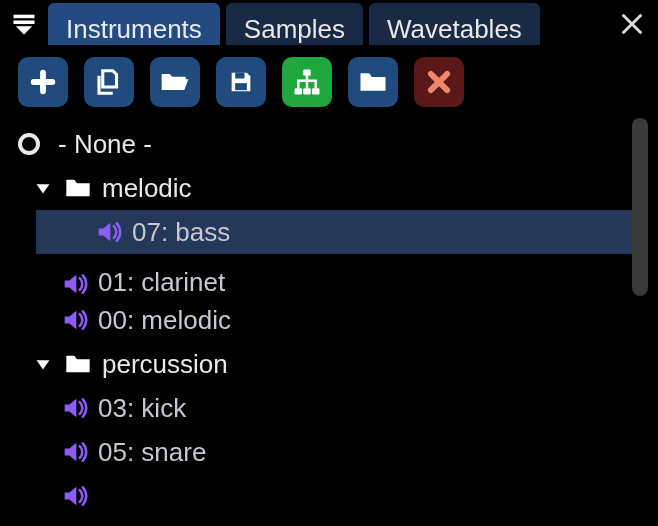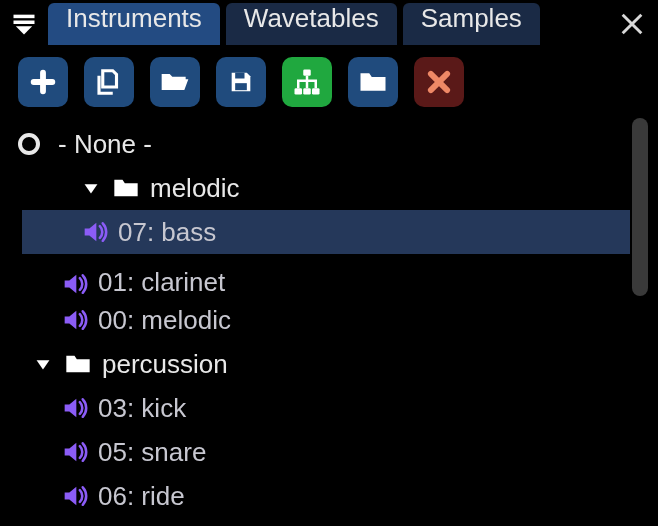"Instruments" .tab { align-items: flex-start -> flex-end }
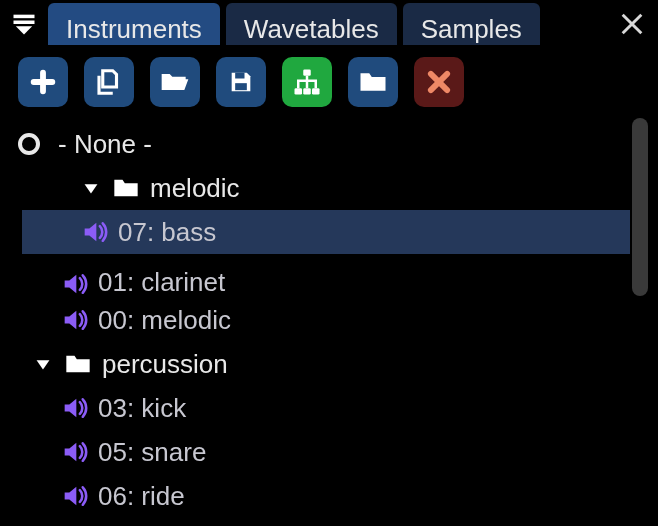"Wavetables" div.tab { order: before "Samples" -> after "Samples" }
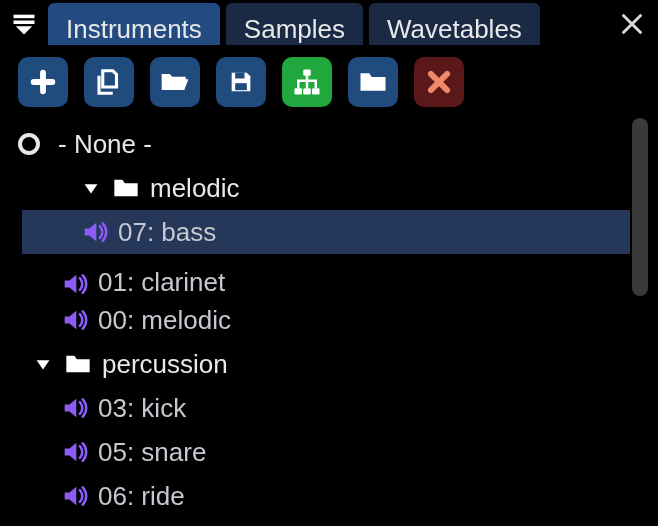"melodic" div.row { margin-left: 48px -> none }
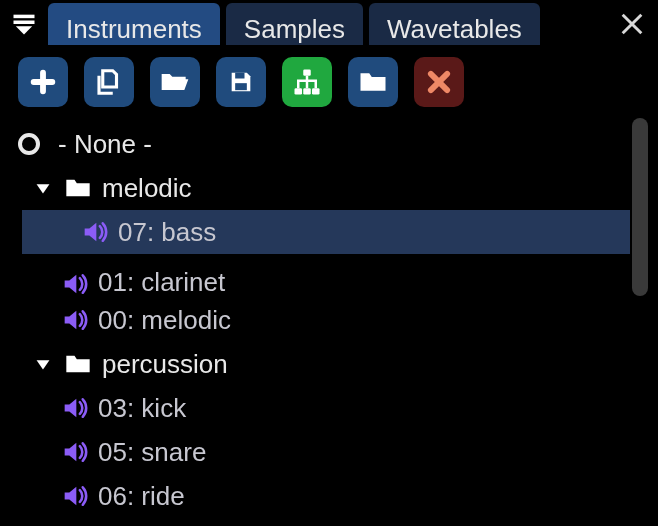"07: bass" .row.selected { margin-left: 22px -> 36px }
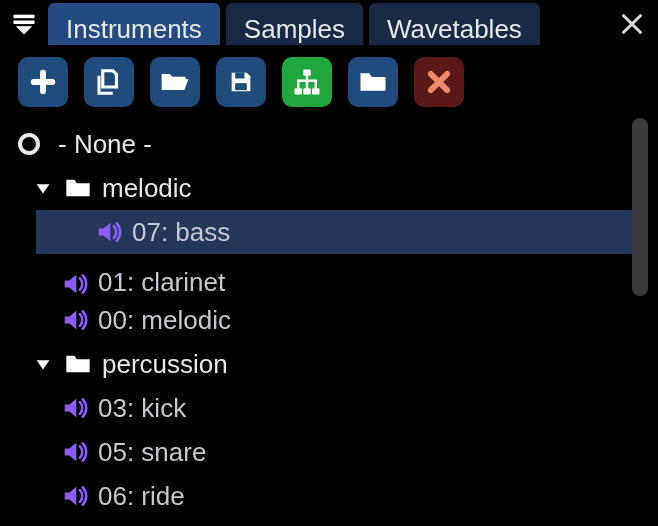"06: ride" span.label { html: <span>06: ride</span> -> none }
